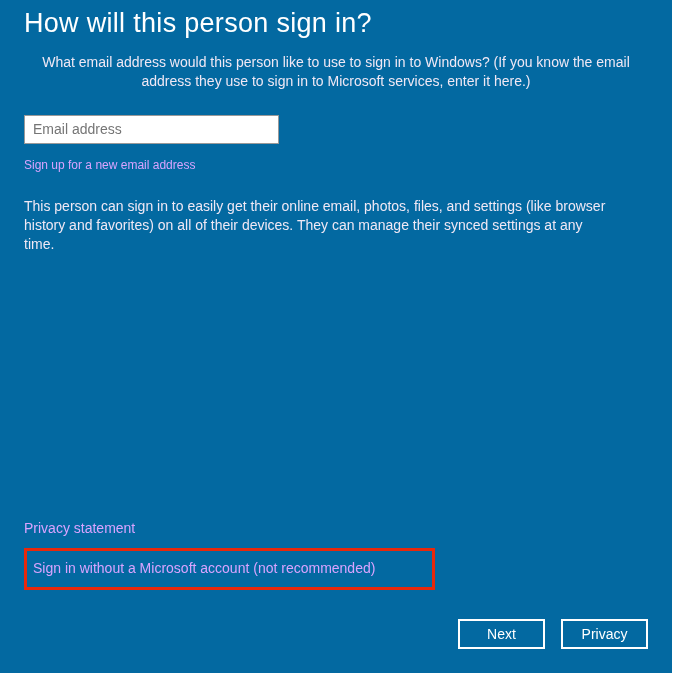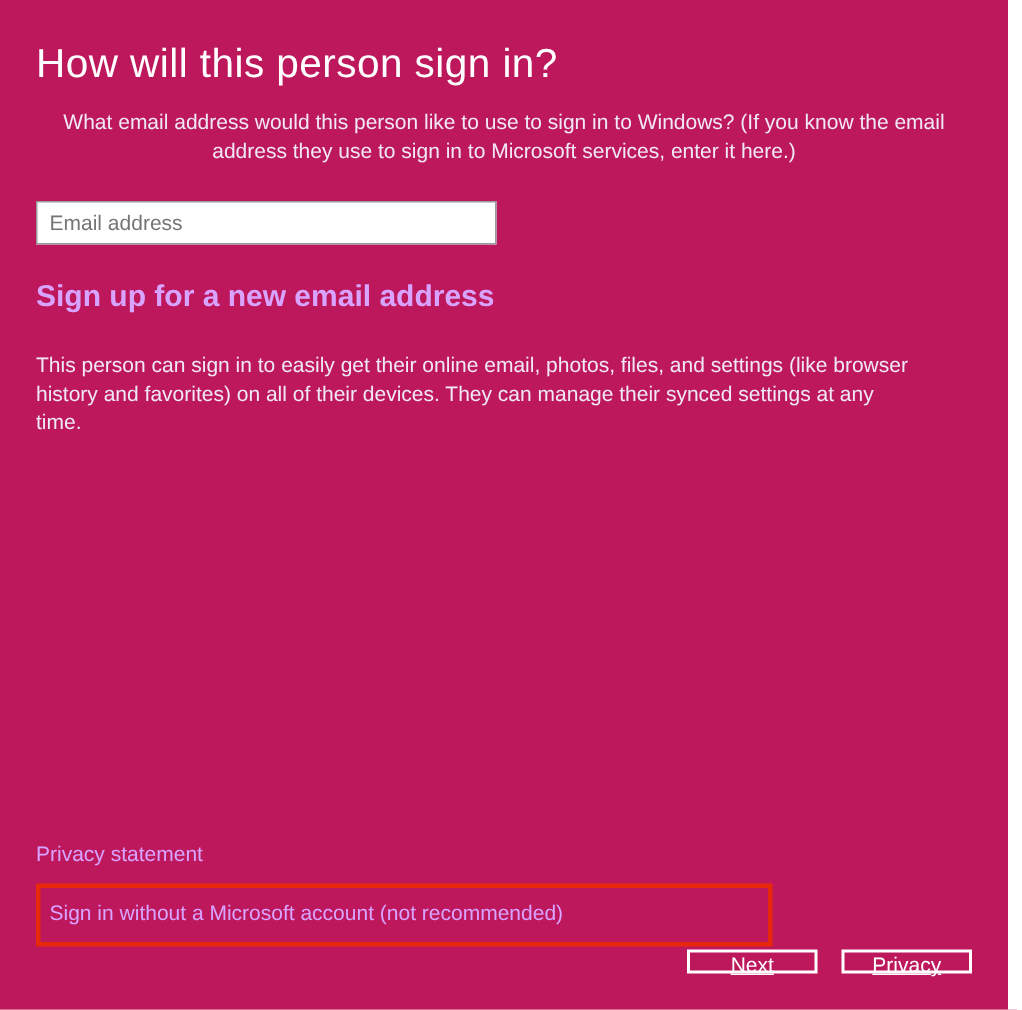"How will this person sign" .window { background: #be185d -> #0369a1; padding: 27px 24px 24px 24px -> 8px 24px 24px 24px }
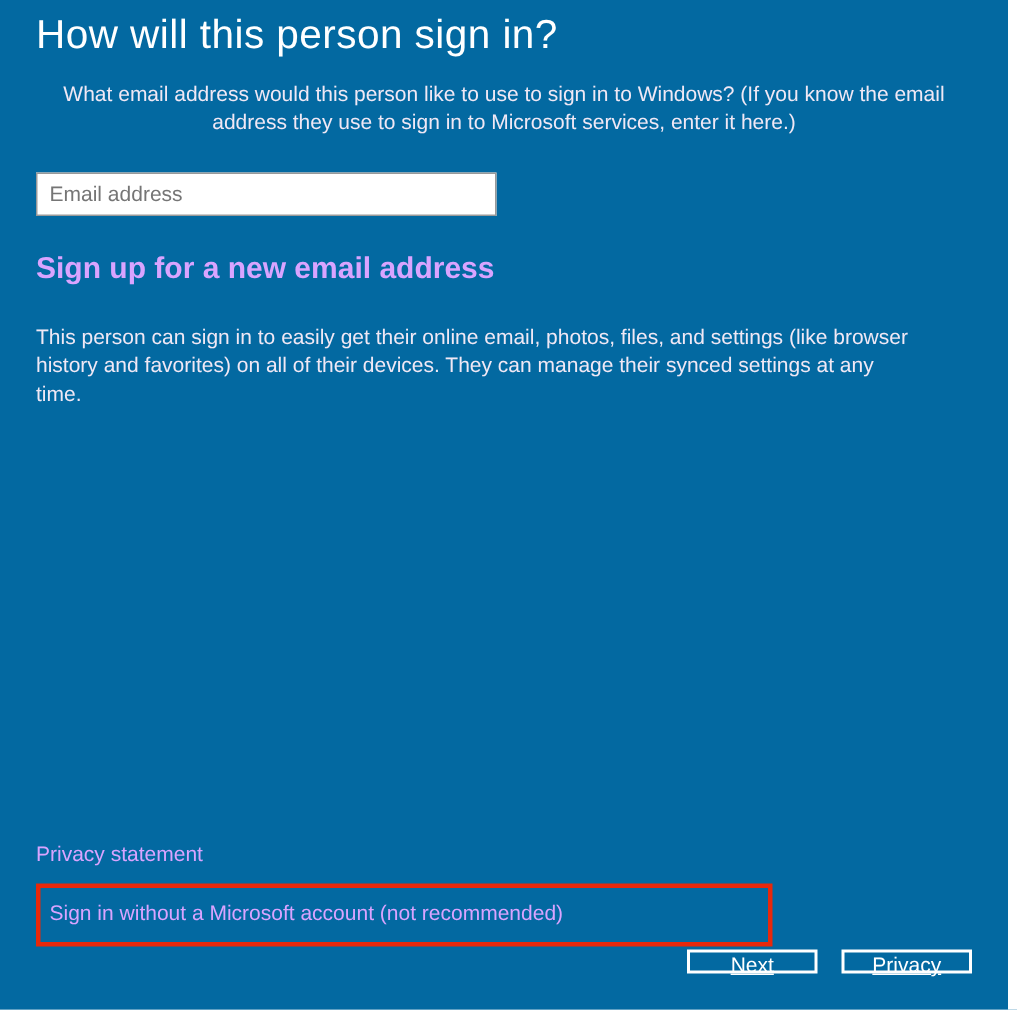"Email address" .email-input { width: 307px -> 255px }
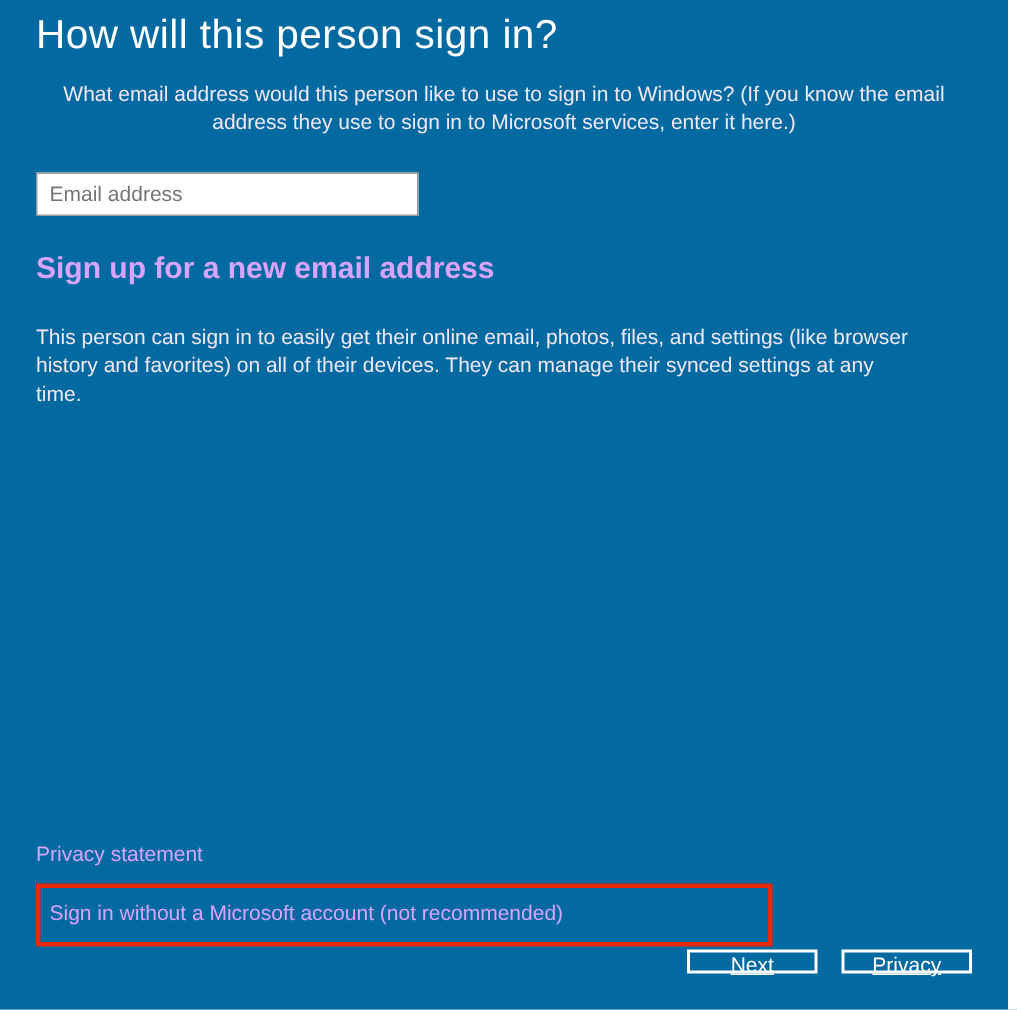"Sign up for a new" .link { font-size: 20px -> 12px; font-weight: bold -> none; margin-top: 24px -> 14px }
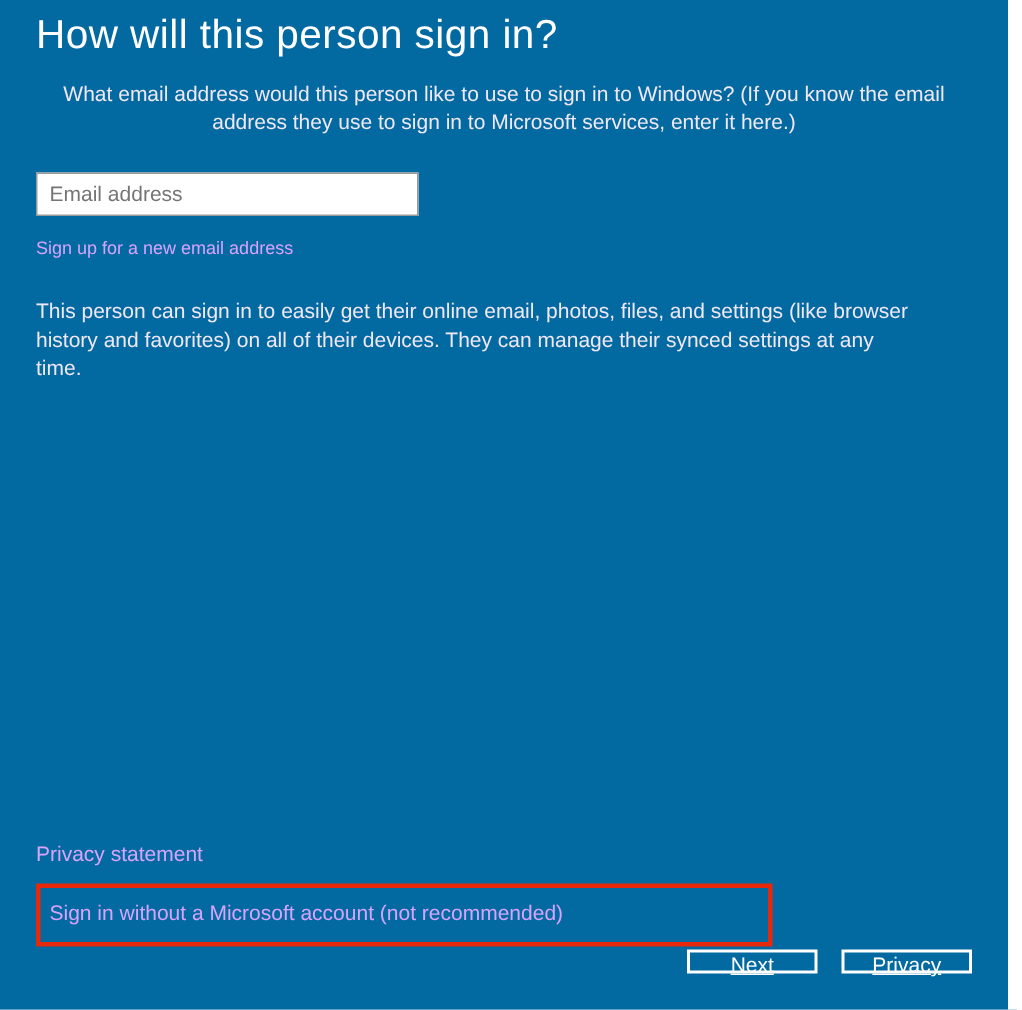"Sign in without a Microsoft" .highlight-box { margin-bottom: 2px -> 29px; width: 491px -> 411px }
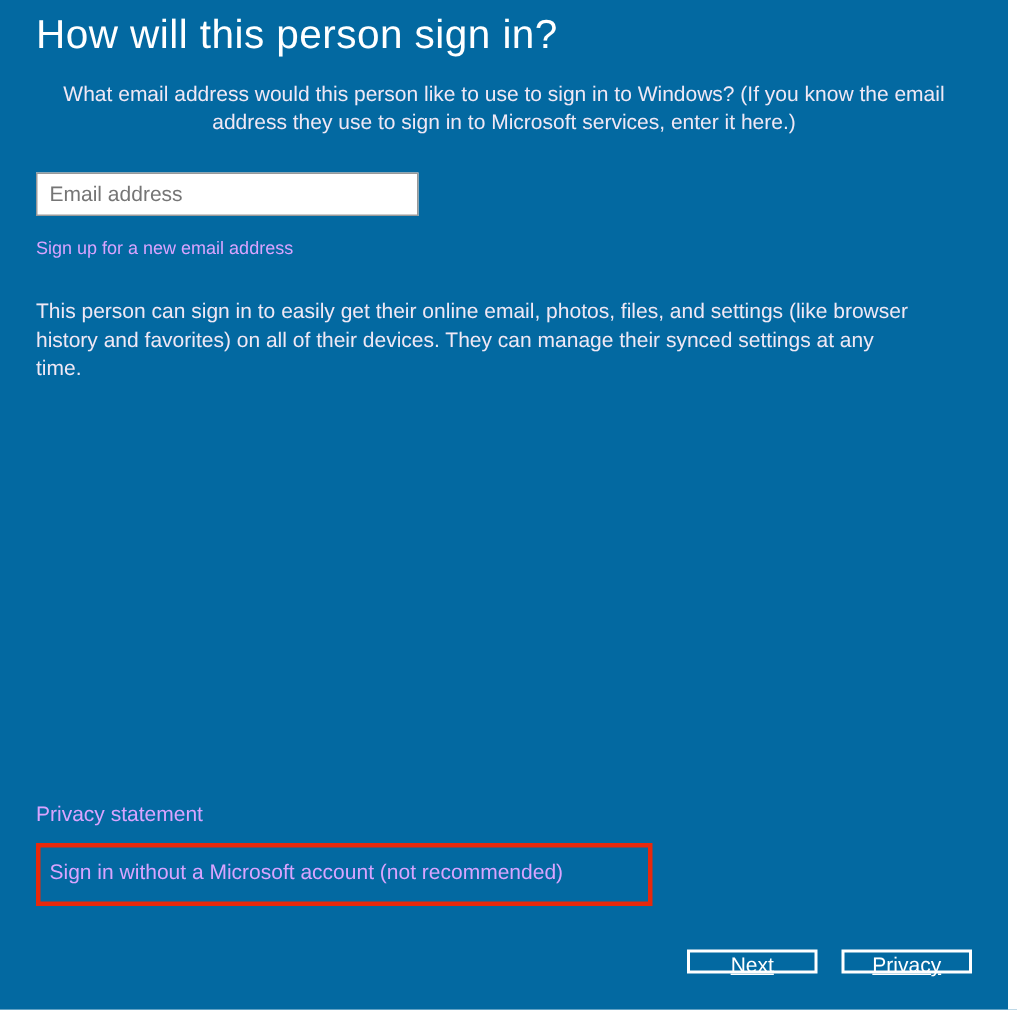"Next" .btn { height: 16px -> 30px; text-decoration: underline -> none }
